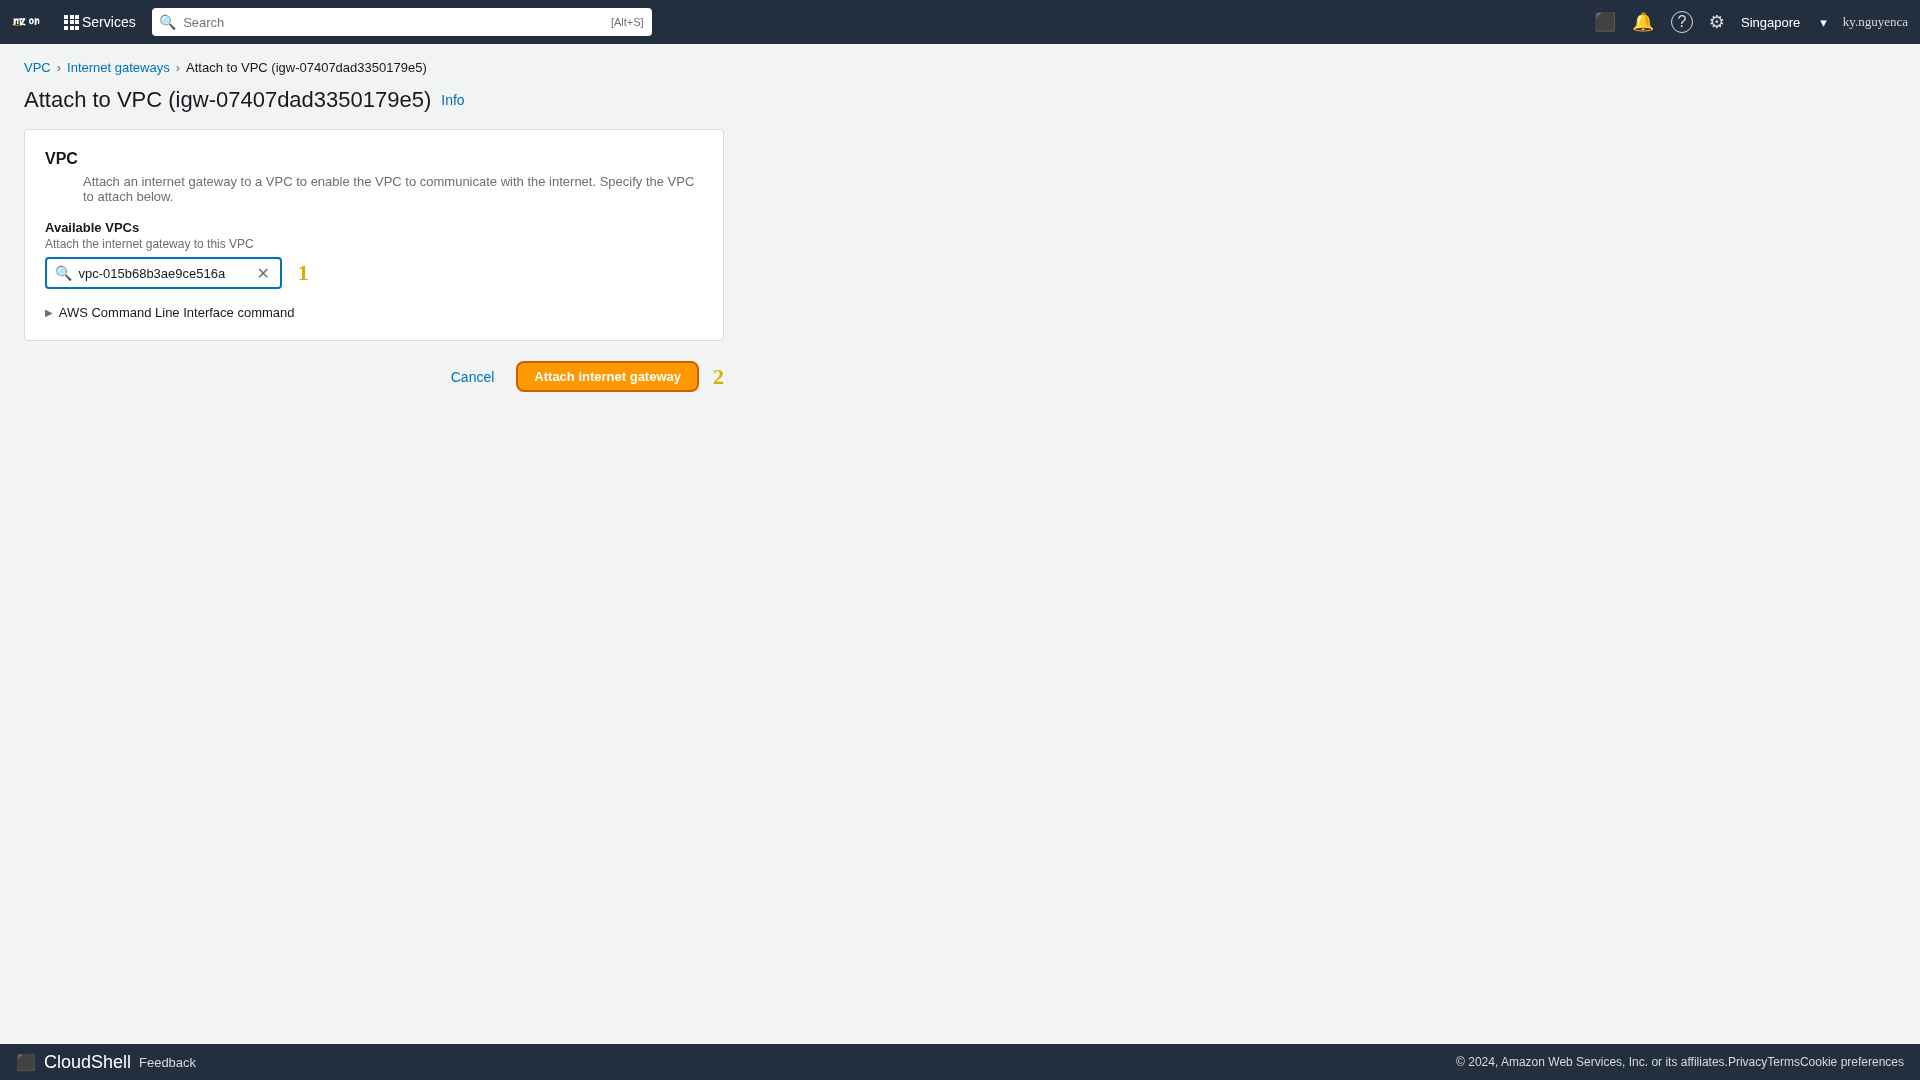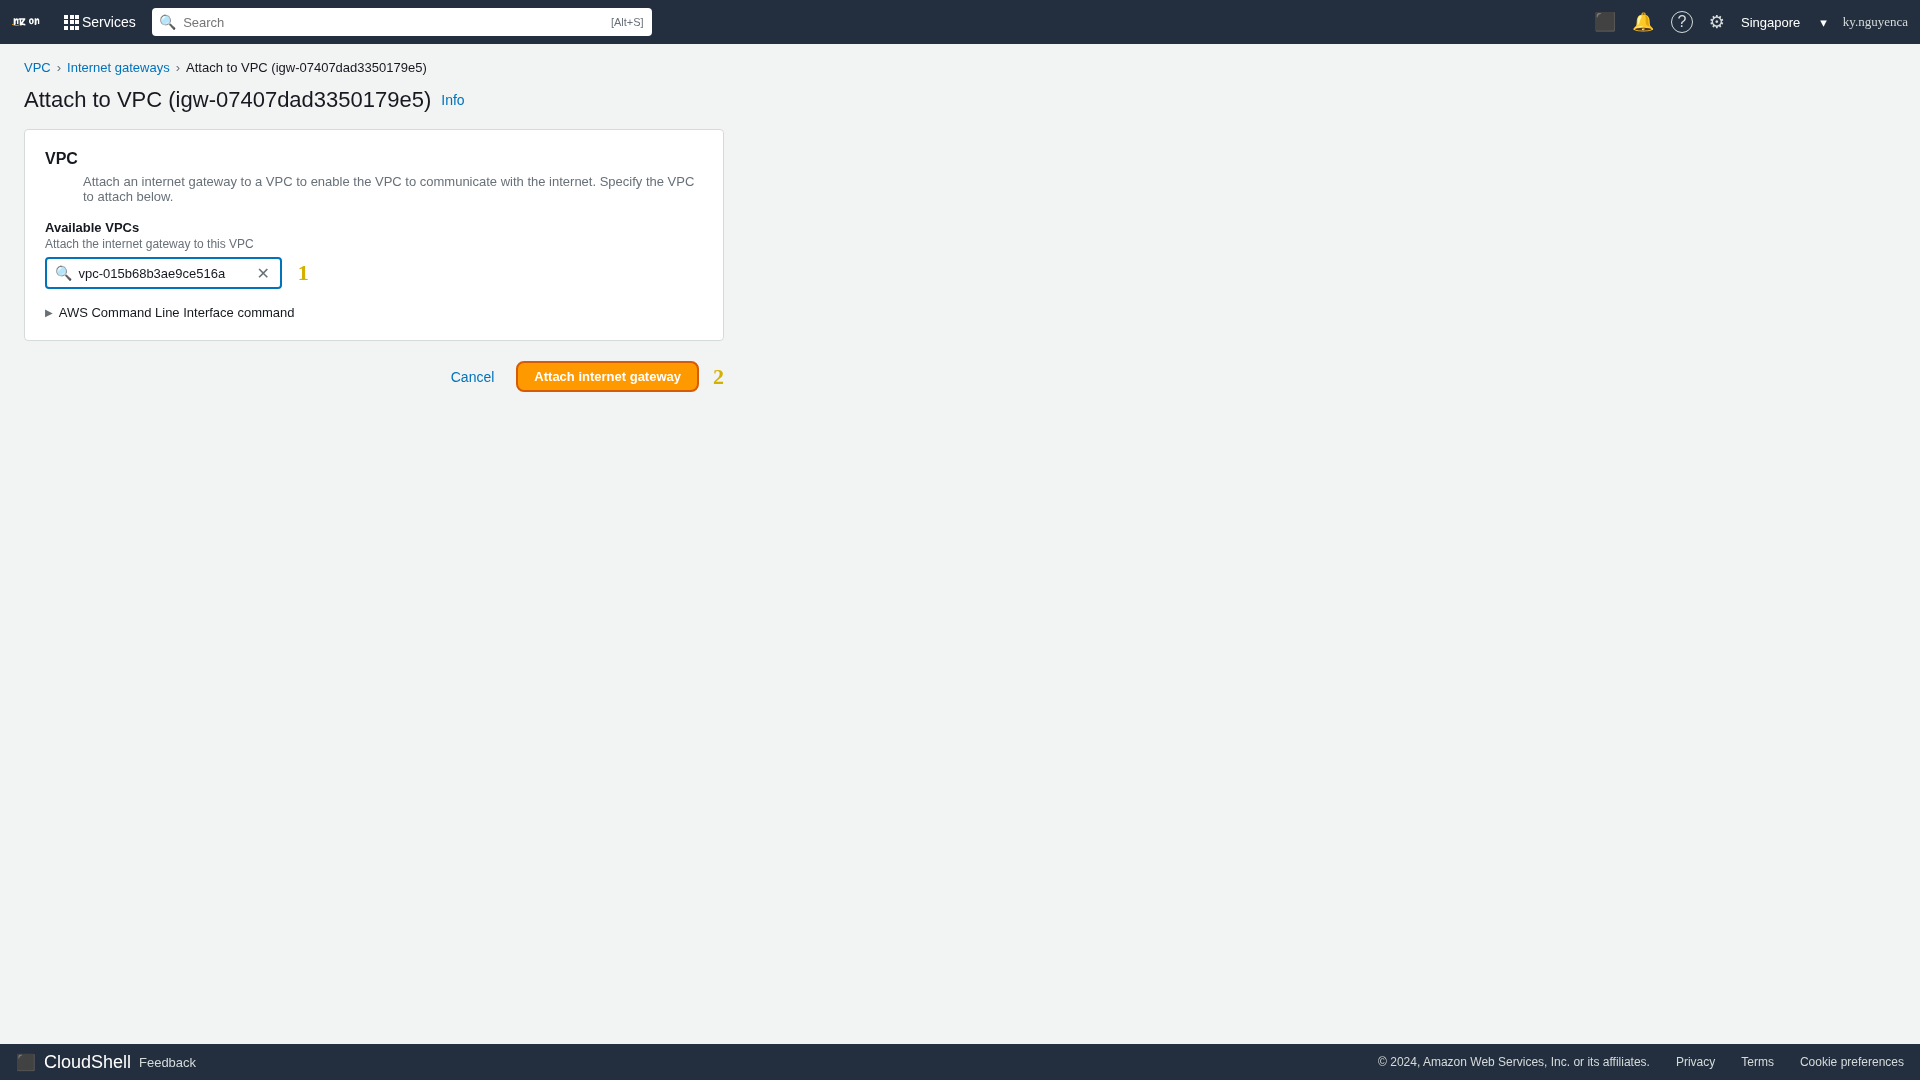"© 2024, Amazon Web Services," .bottom-right { gap: 26px -> 0 }
